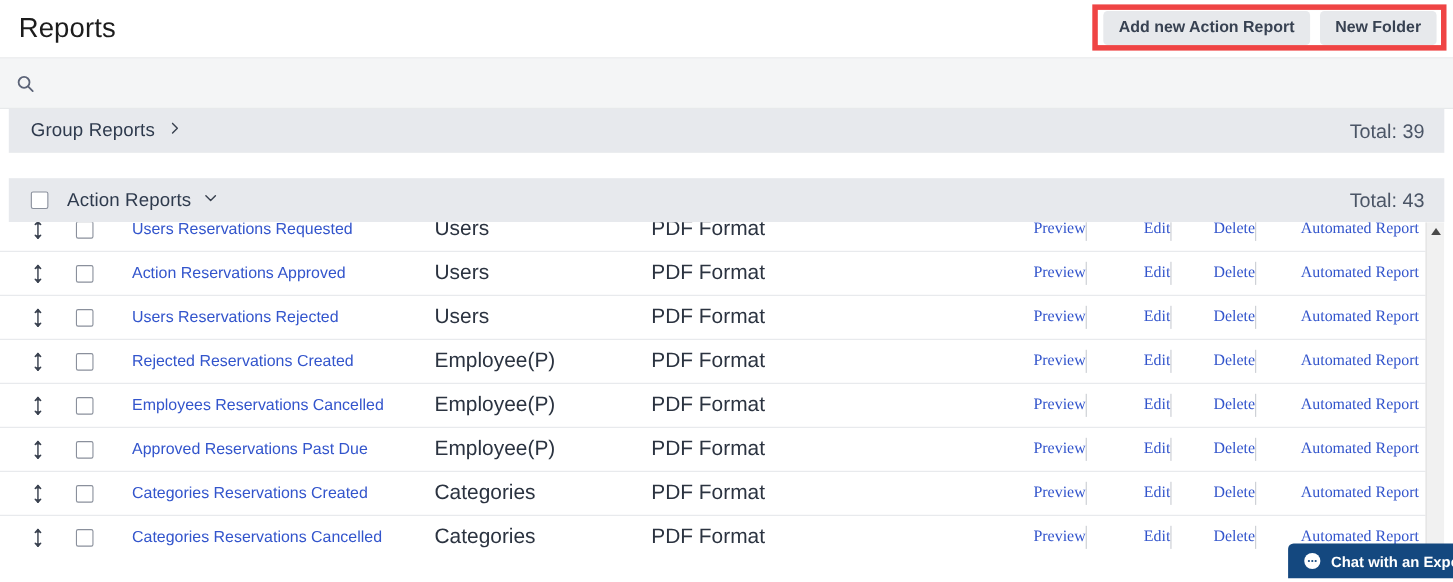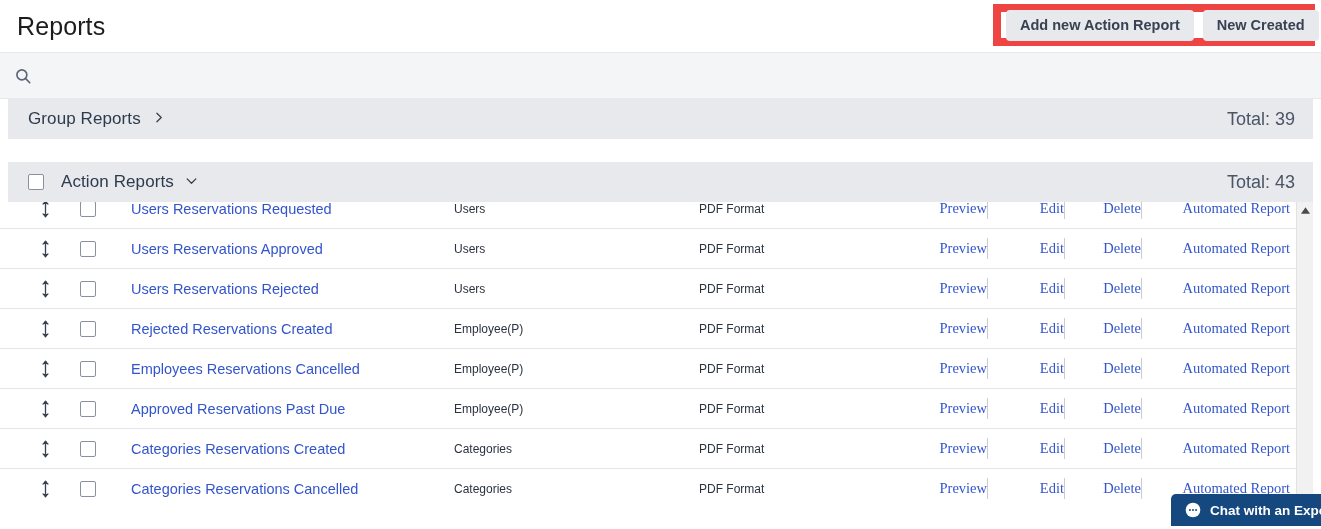"Add new Action Report" .header-actions { border: 8px solid #ef4444 -> 5px solid #ef4444 }
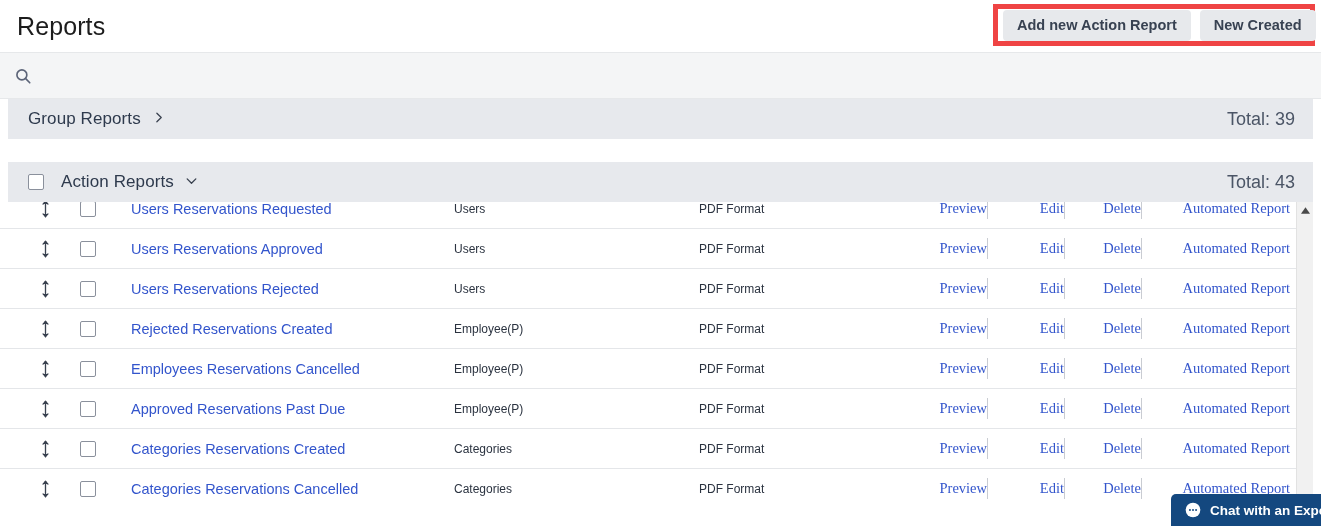"New Created" button.btn { text: Created -> Folder }
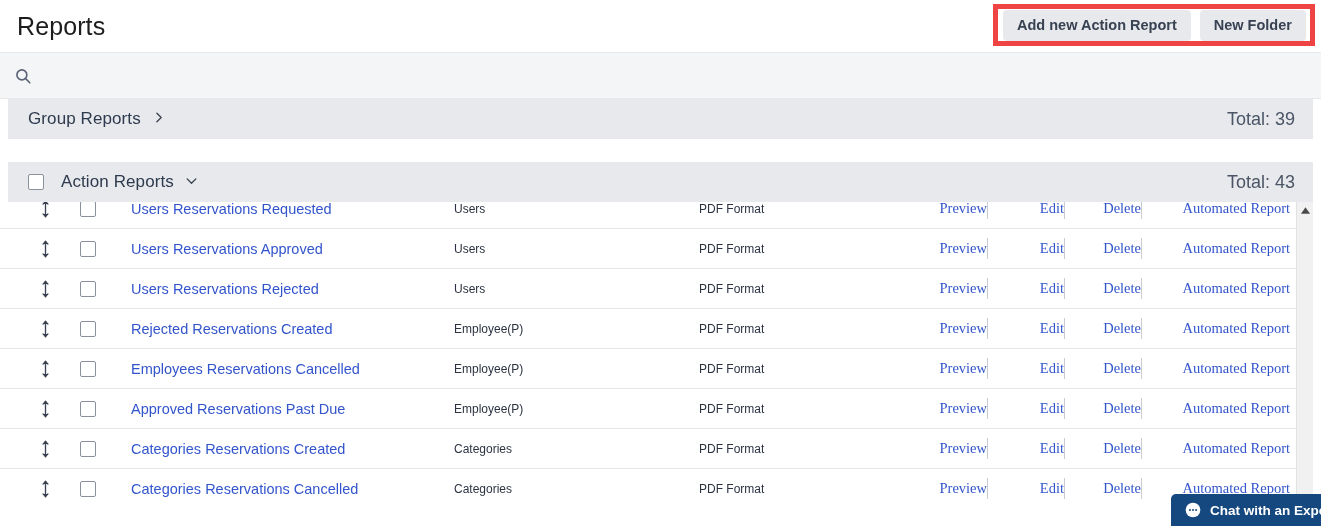"Users Reservations Requested" .row { padding-left: 24px -> 13px }
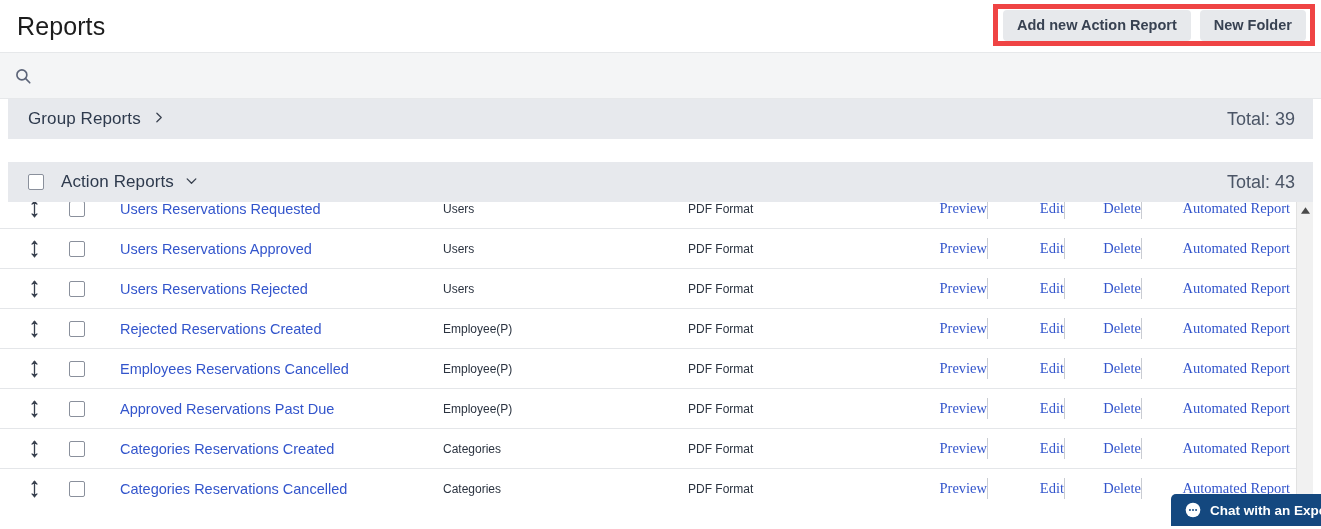"Users" .cell-text { font-size: 12px -> 19px; margin-left: 48px -> none }
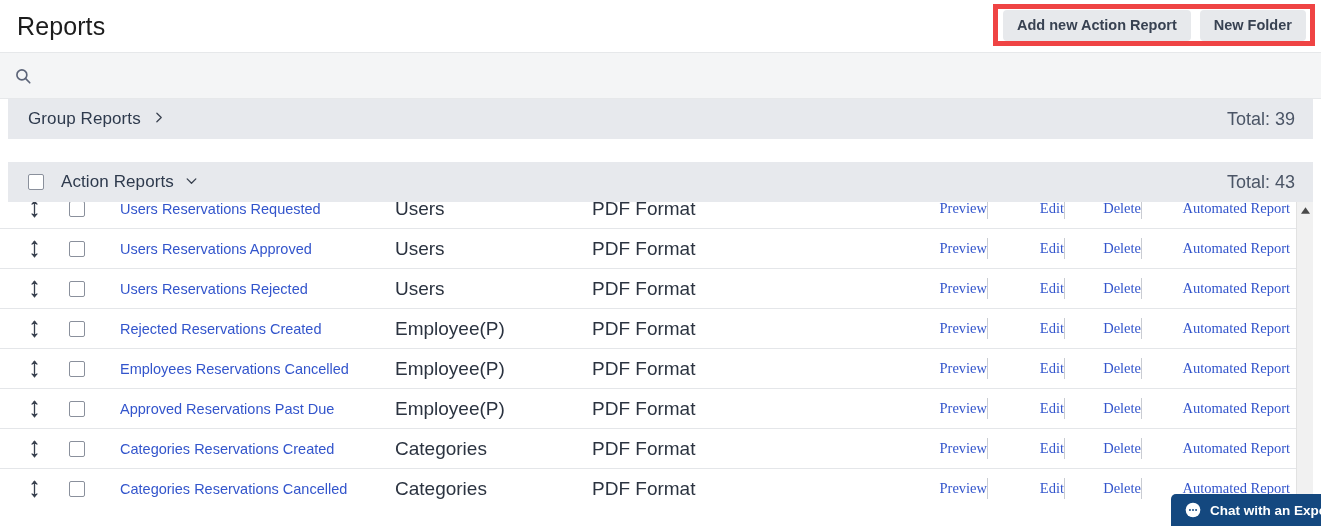"Users Reservations Approved" a.link { text: Users -> Action }
